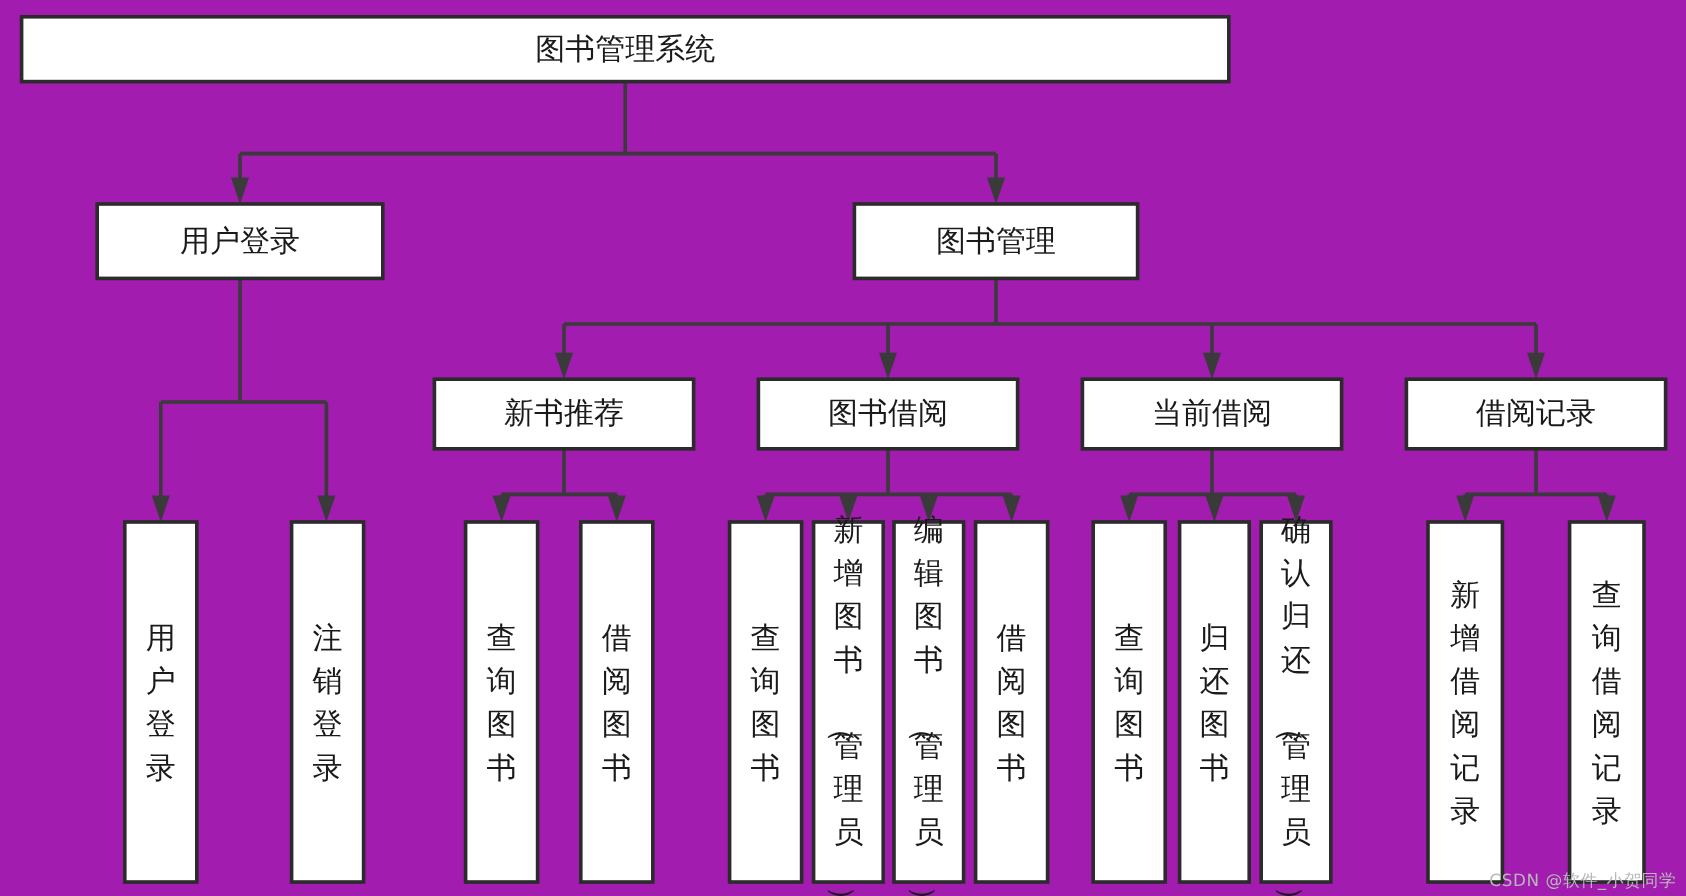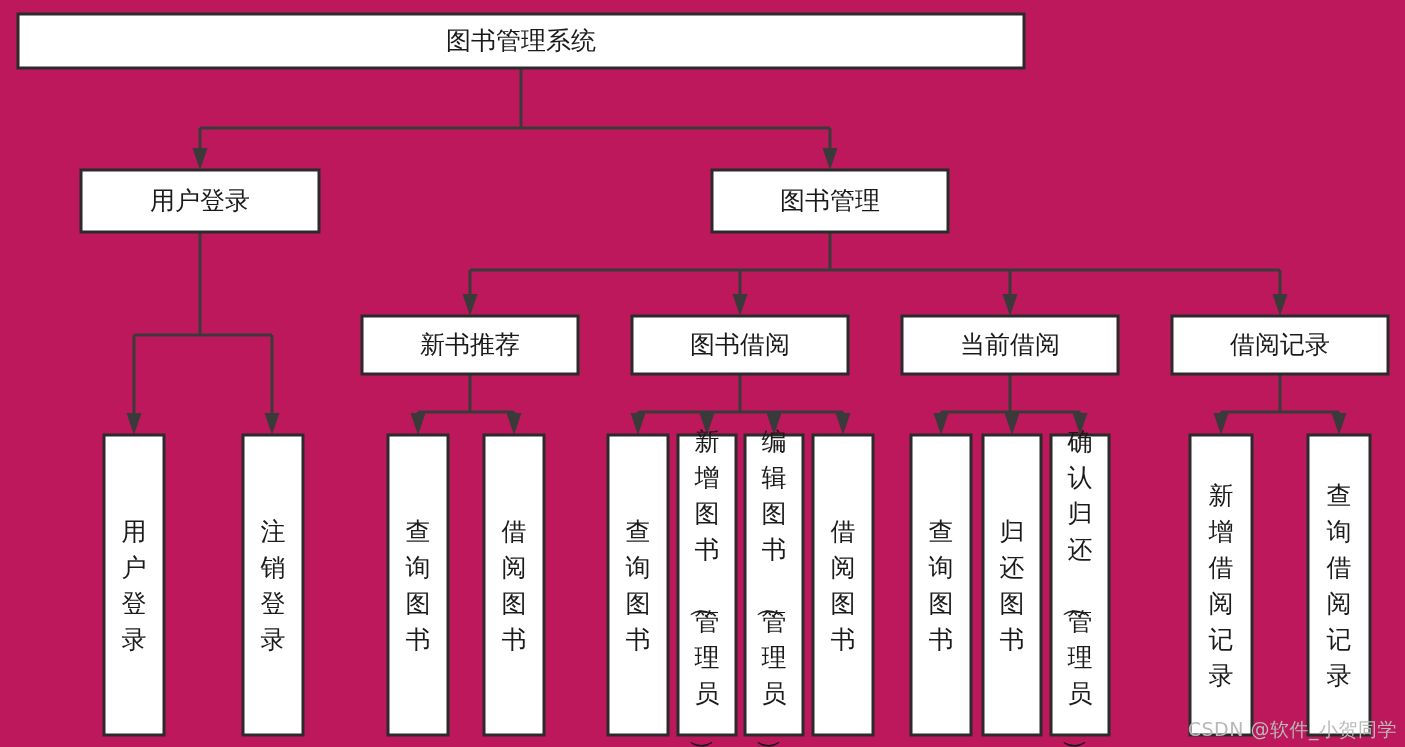"图书管理系统" #diagram-root { background: #be185d -> #a21caf }
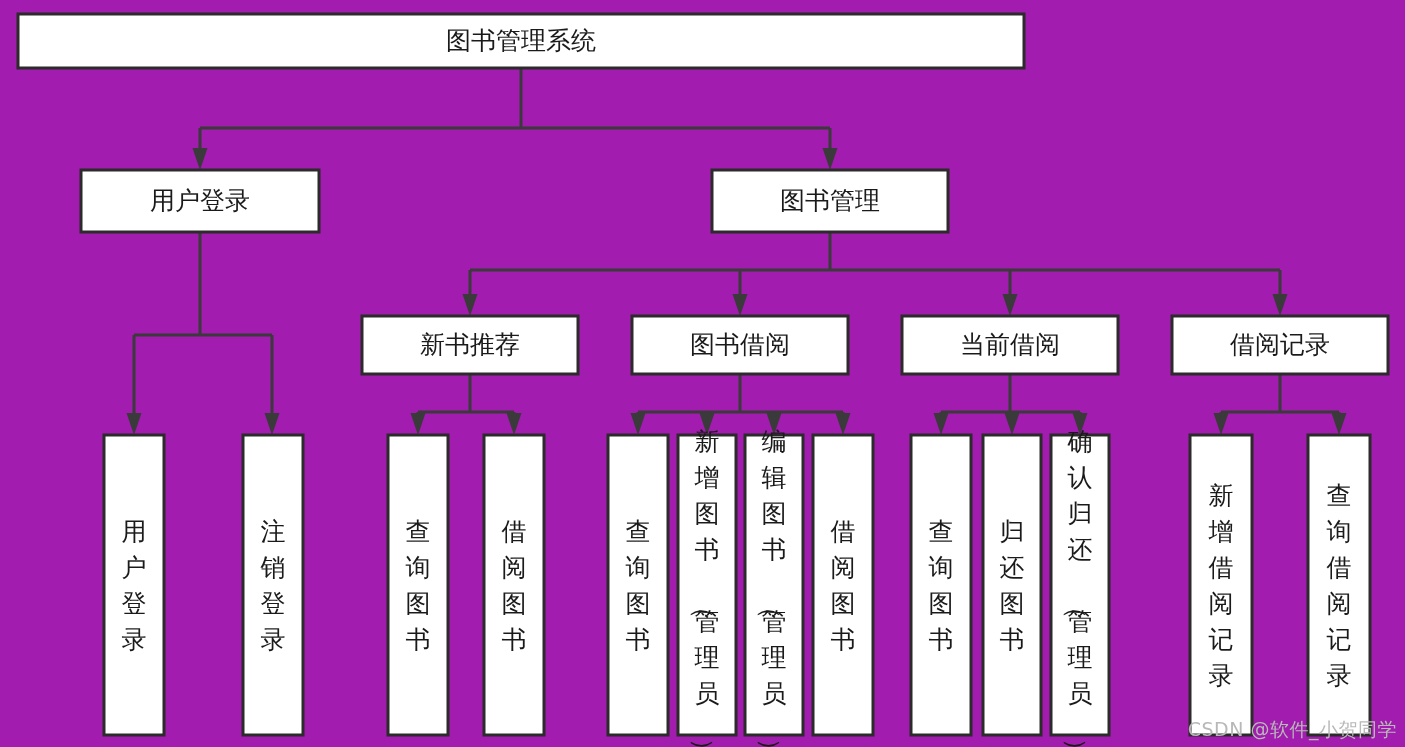"CSDN @软件_小贺同学" .watermark-text { font-size: 19px -> 14px }
